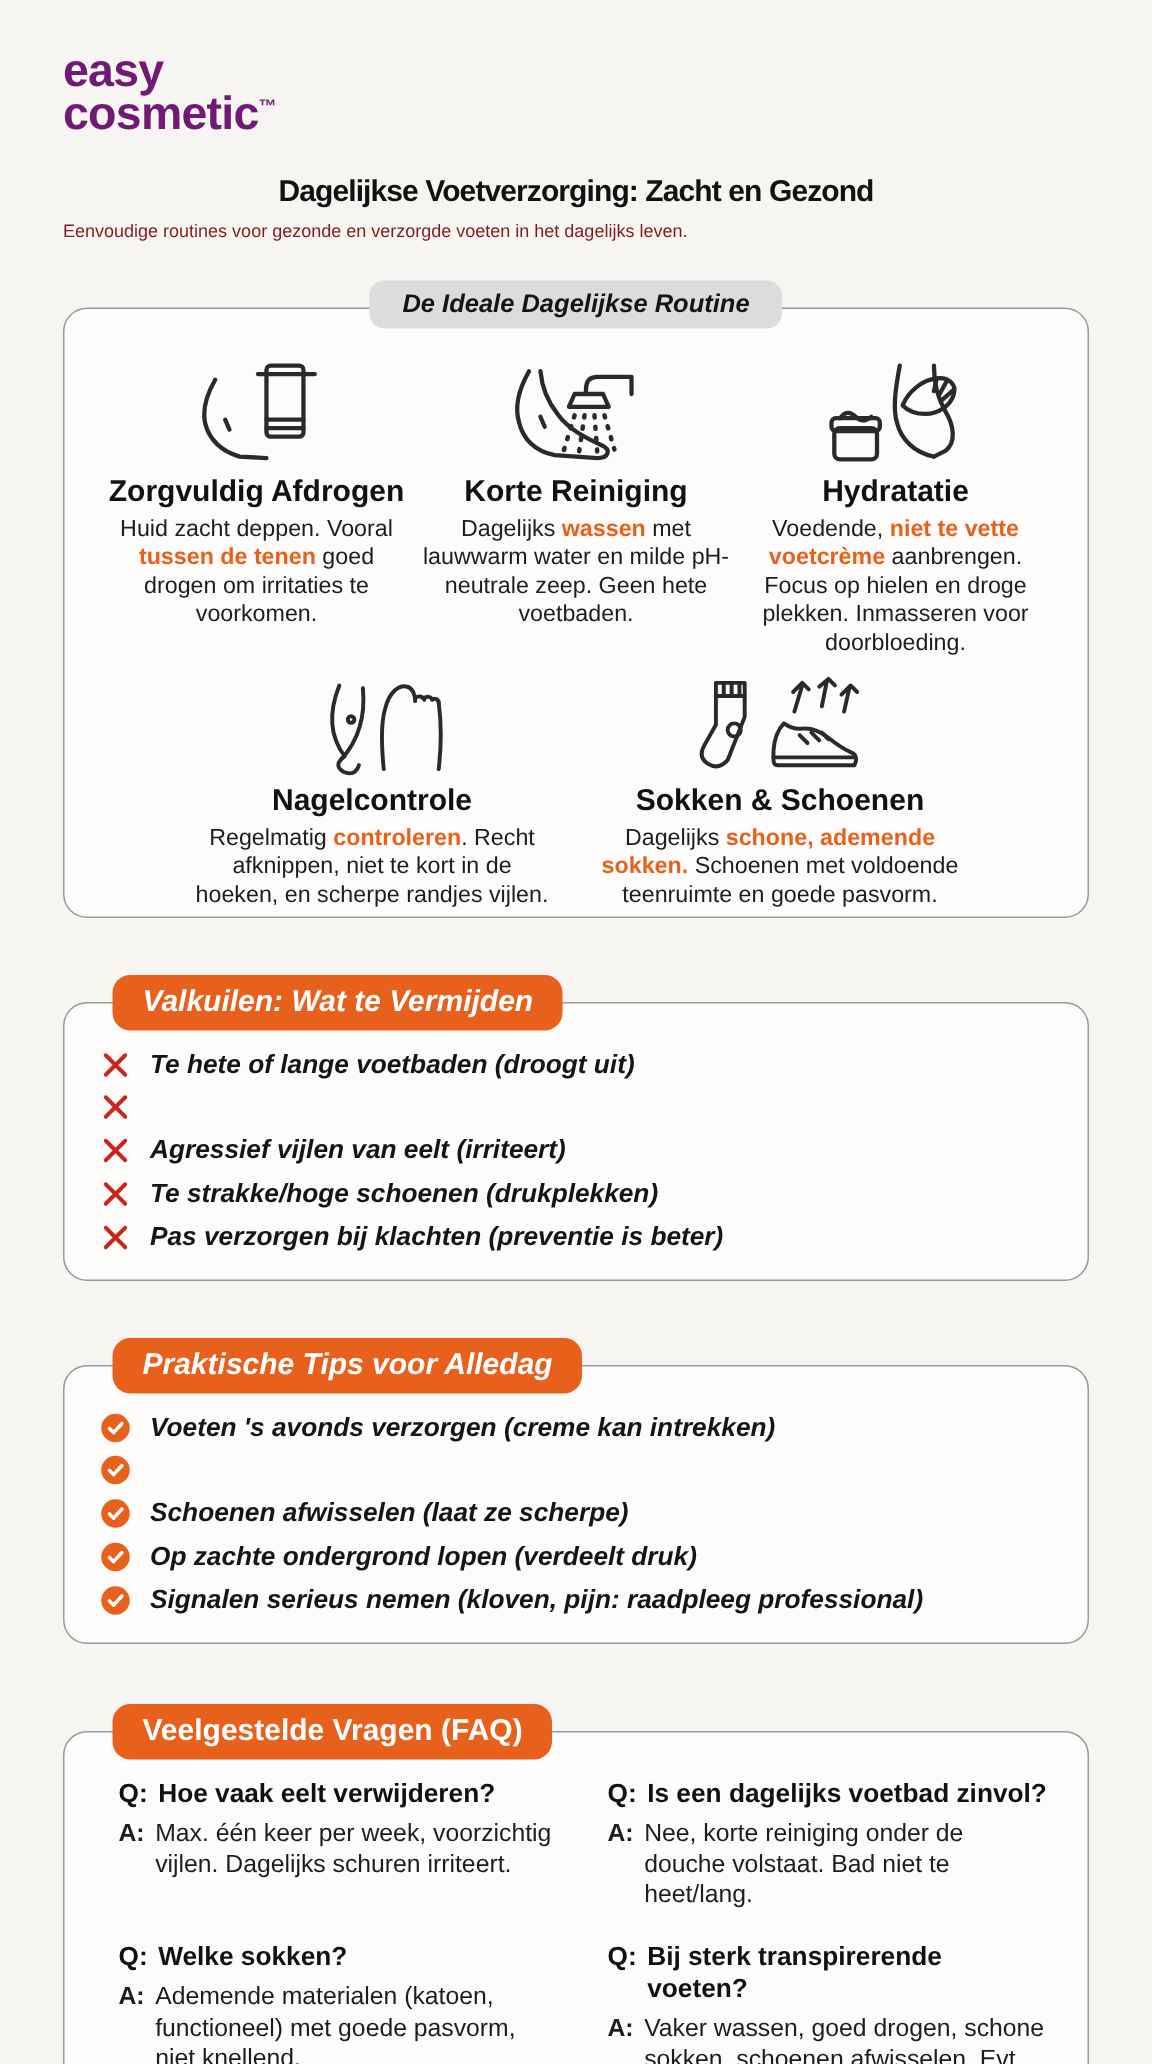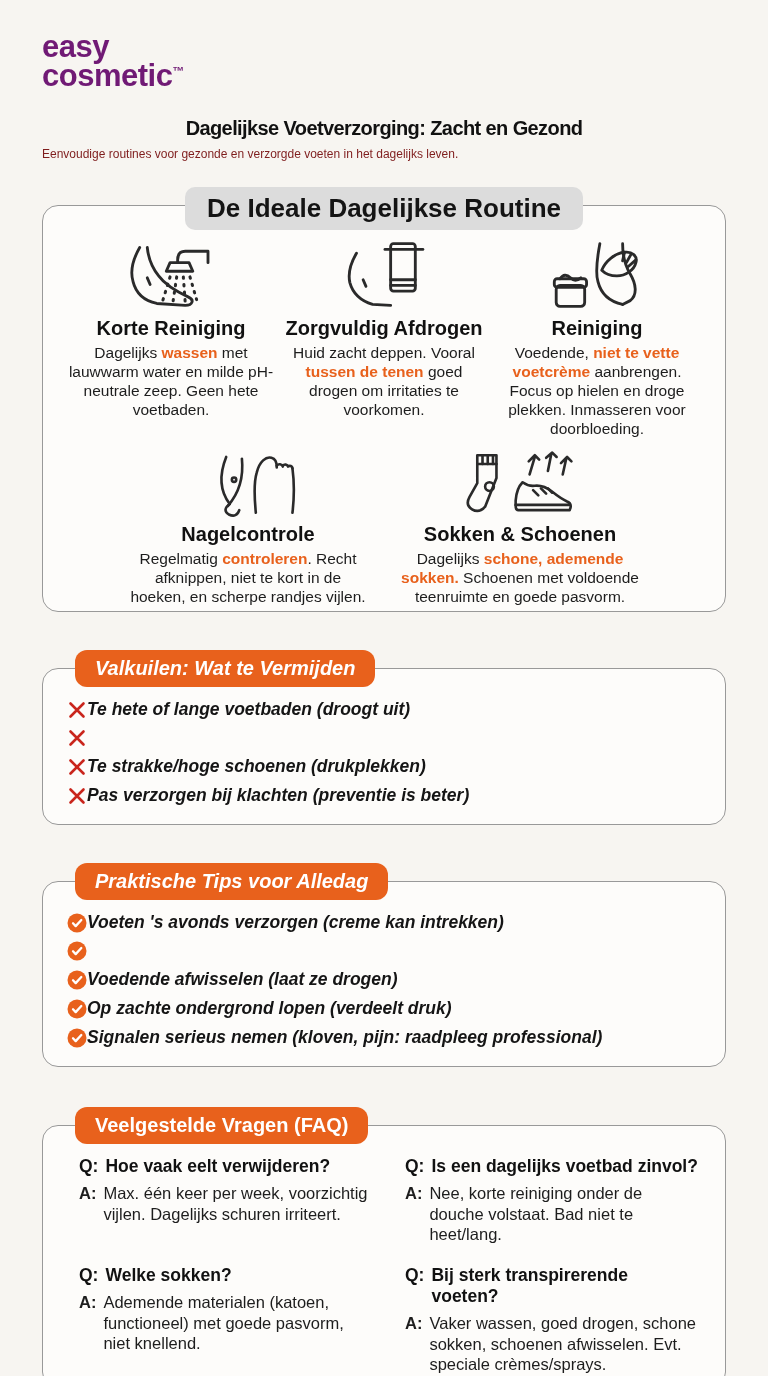"De Ideale Dagelijkse Routine" .pill-gray { font-size: 26px -> 17px; font-style: none -> italic }
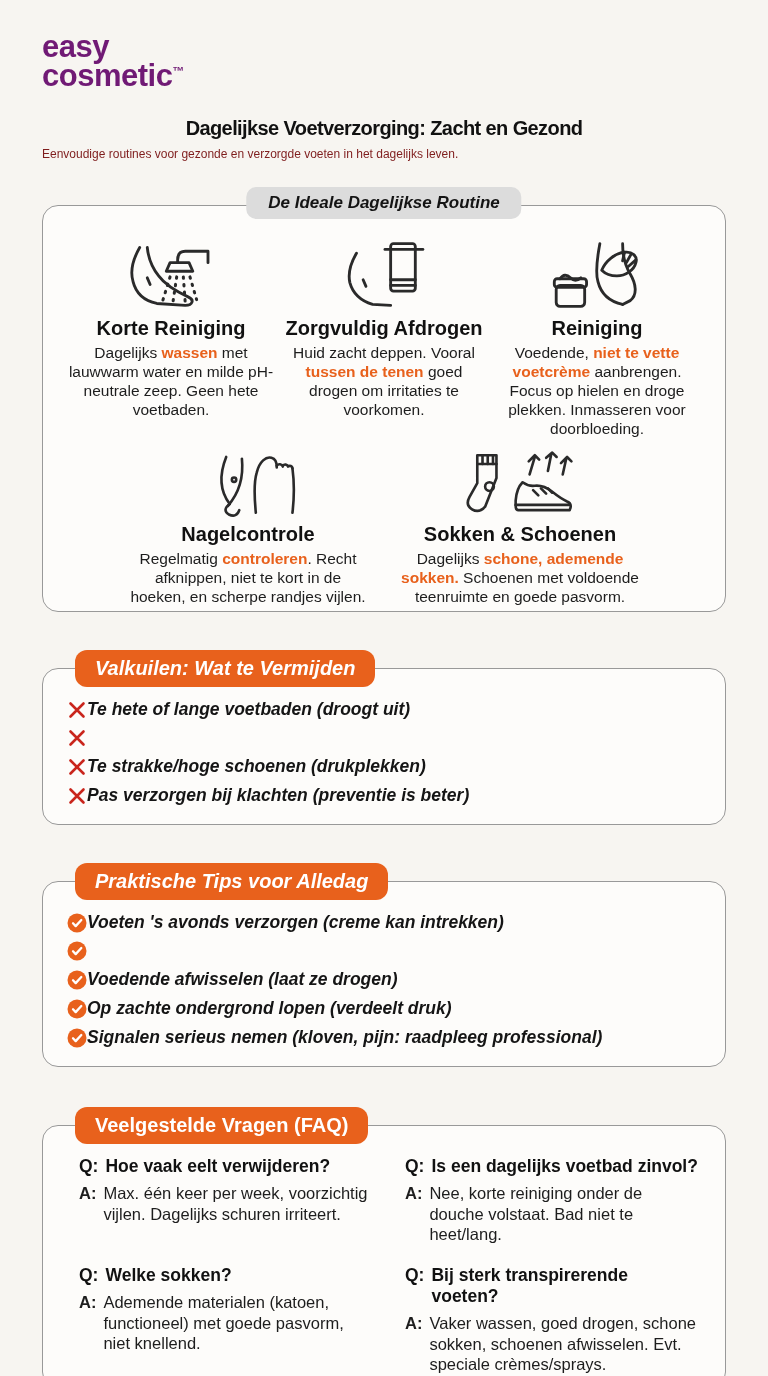"Korte Reiniging" div.card { order: before "Zorgvuldig Afdrogen" -> after "Zorgvuldig Afdrogen" }
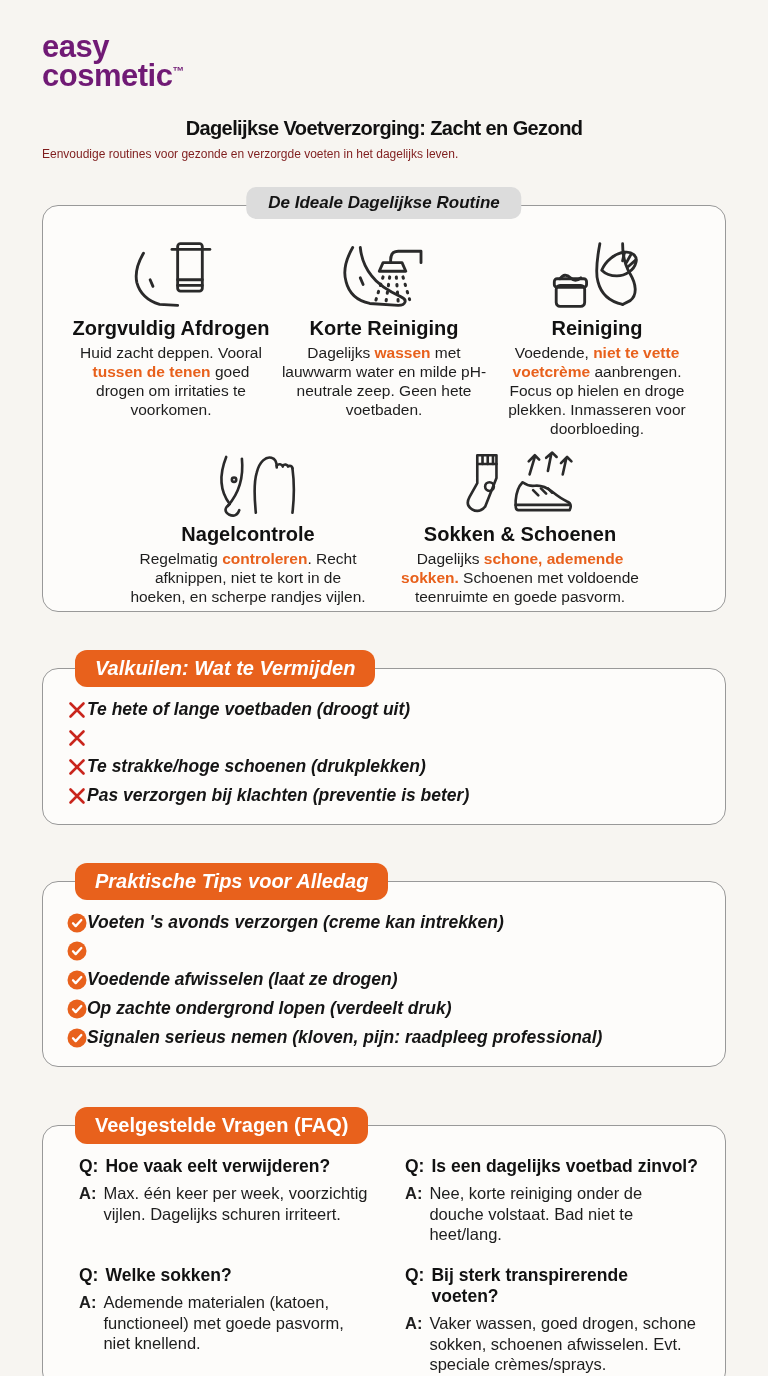"Reiniging" h3 { text: Reiniging -> Hydratatie }
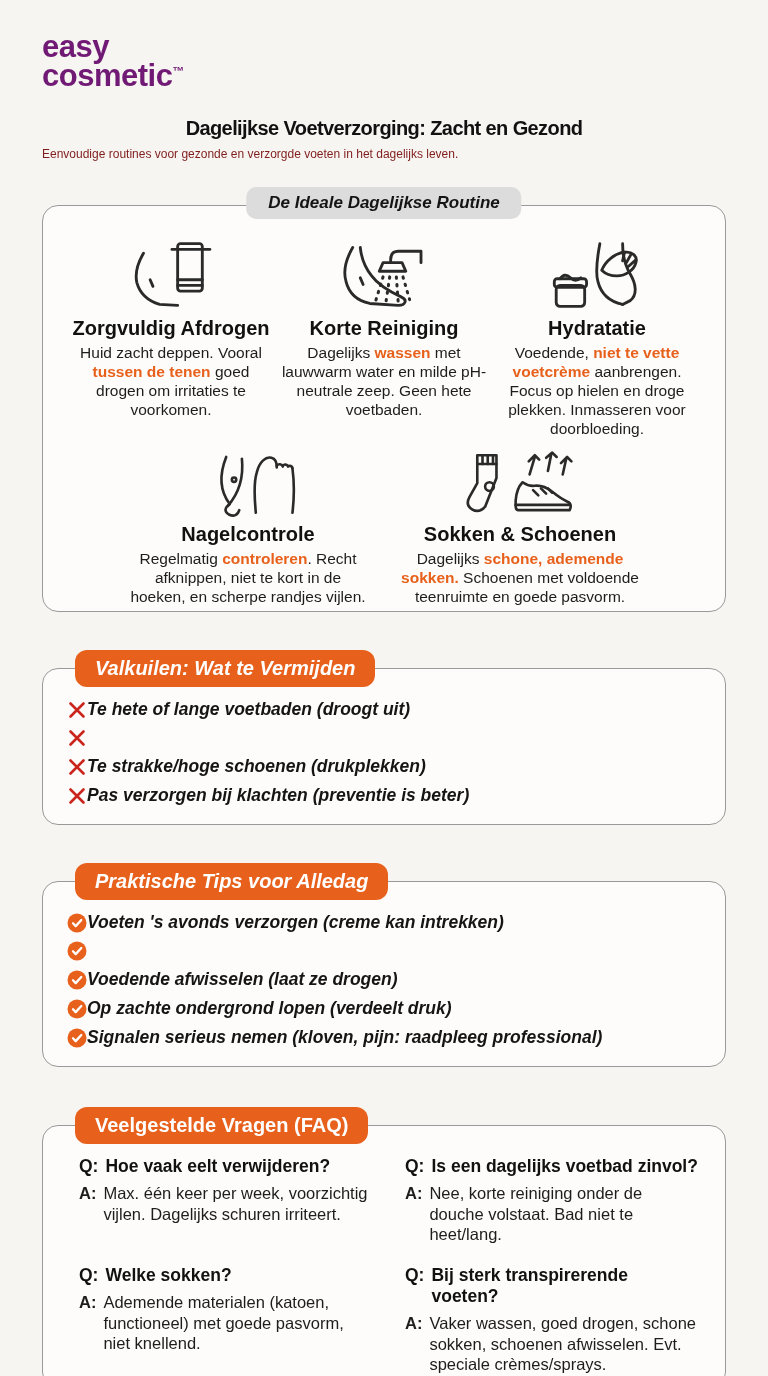"Te hete of lange voetbaden" .items li { gap: 0 -> 13px }
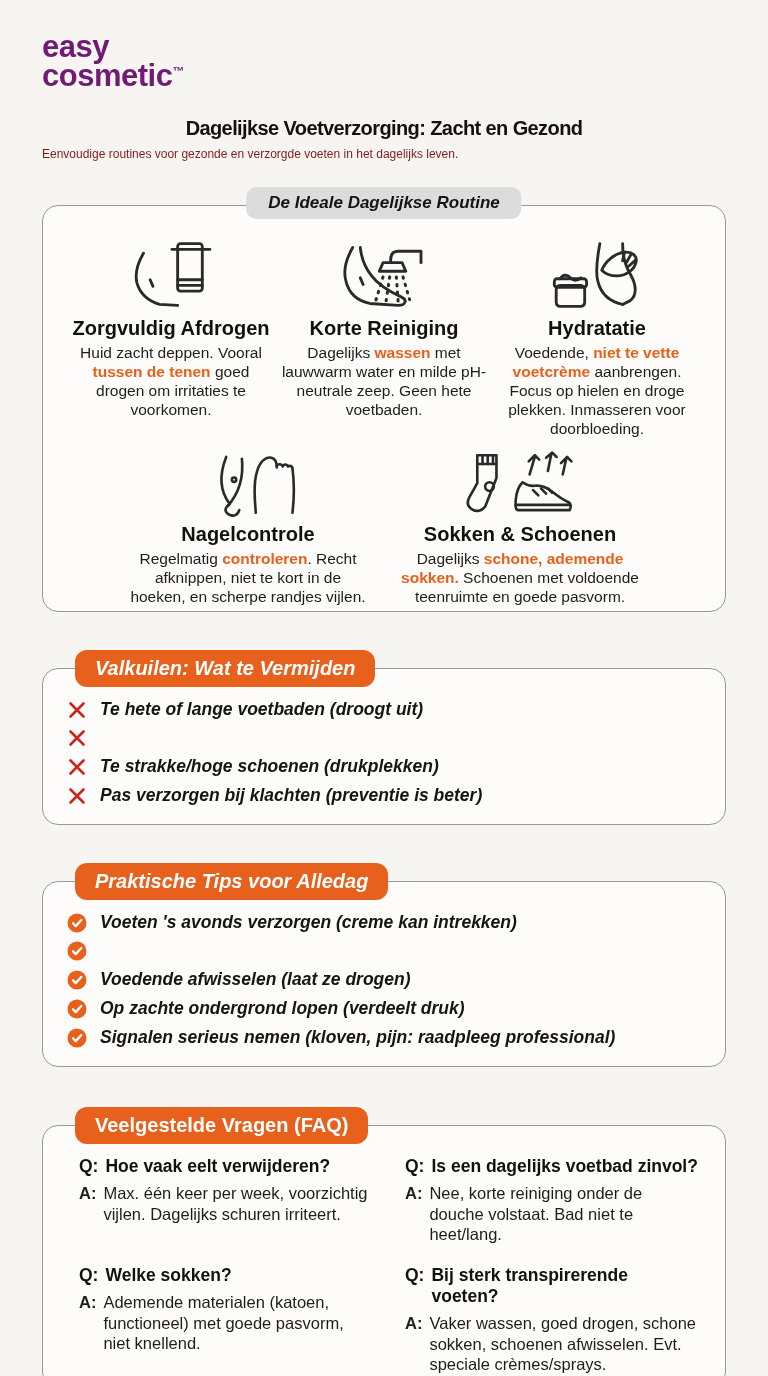"Agressief vijlen van eelt (irriteert)" li { html: none -> <li> <span> <svg> <path></path> </svg> </span> <span>Agressief vijlen van eelt (irriteert)</span> </li> }
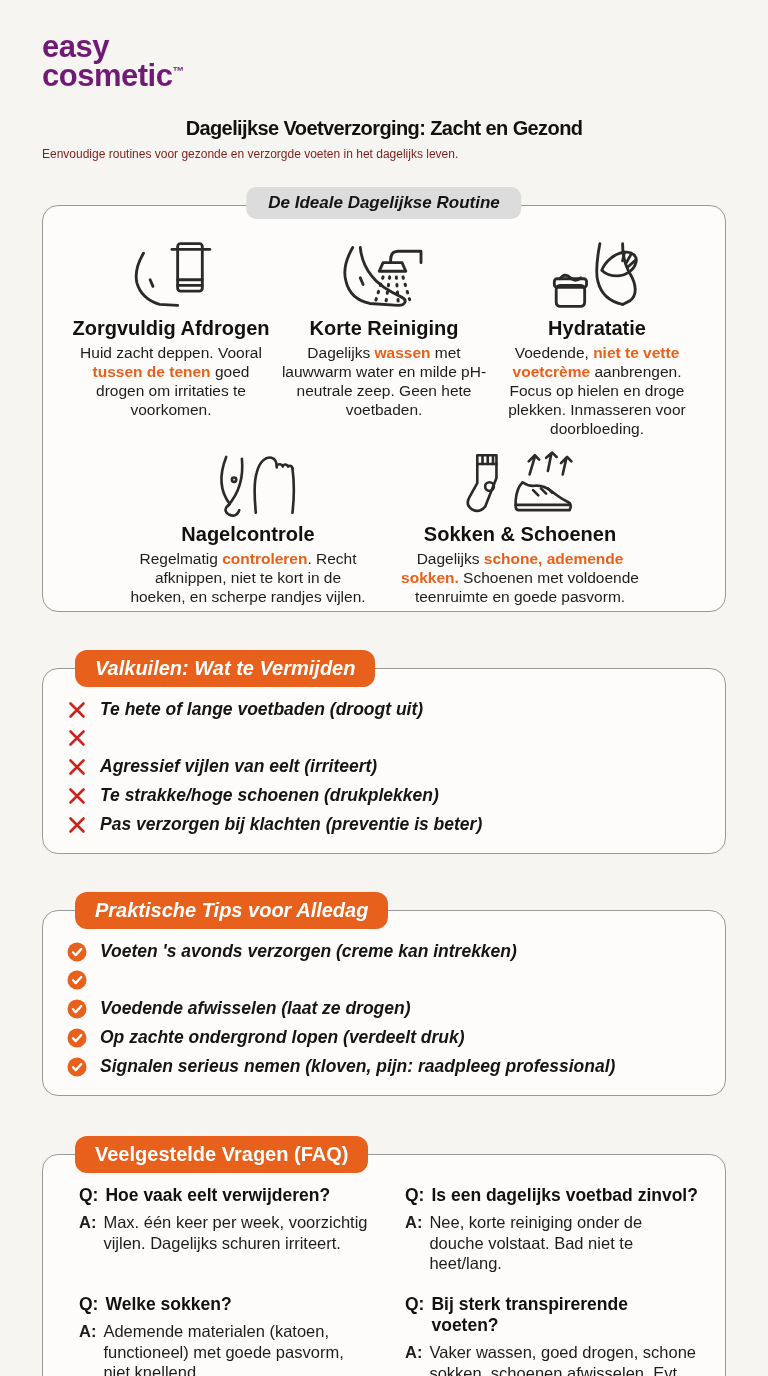"Voedende afwisselen (laat ze drogen)" span { text: Voedende afwisselen (laat ze drogen -> Schoenen afwisselen (laat ze scherpe }
